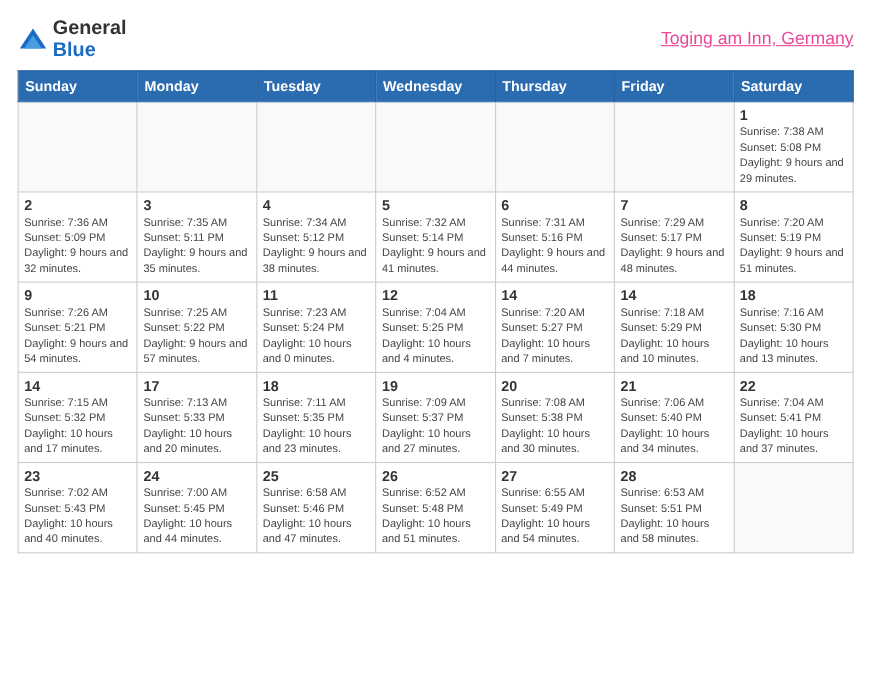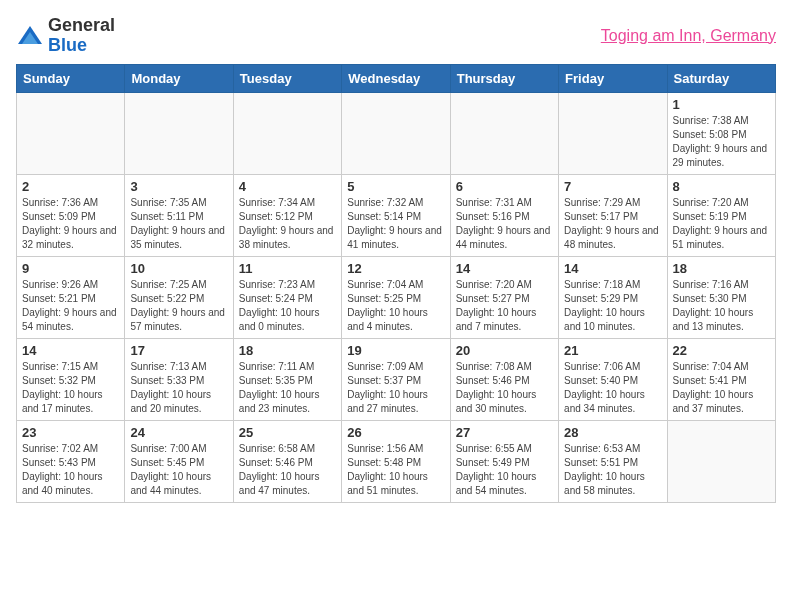"Sunrise: 9:26 AM Sunset: 5:21" div.day-info { text: 9:26 -> 7:26 }
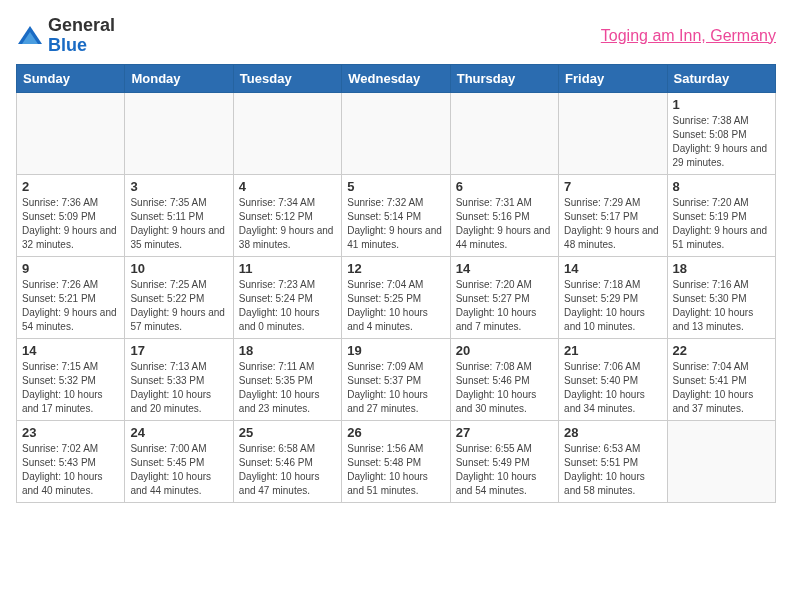"Sunrise: 7:08 AM Sunset: 5:46" div.day-info { text: 5:46 -> 5:38 }
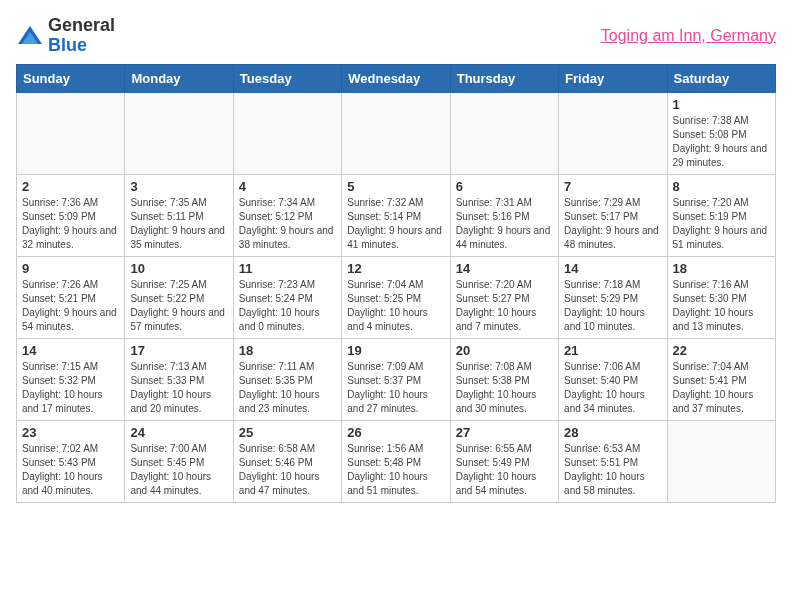"Sunrise: 1:56 AM Sunset: 5:48" div.day-info { text: 1:56 -> 6:52 }
